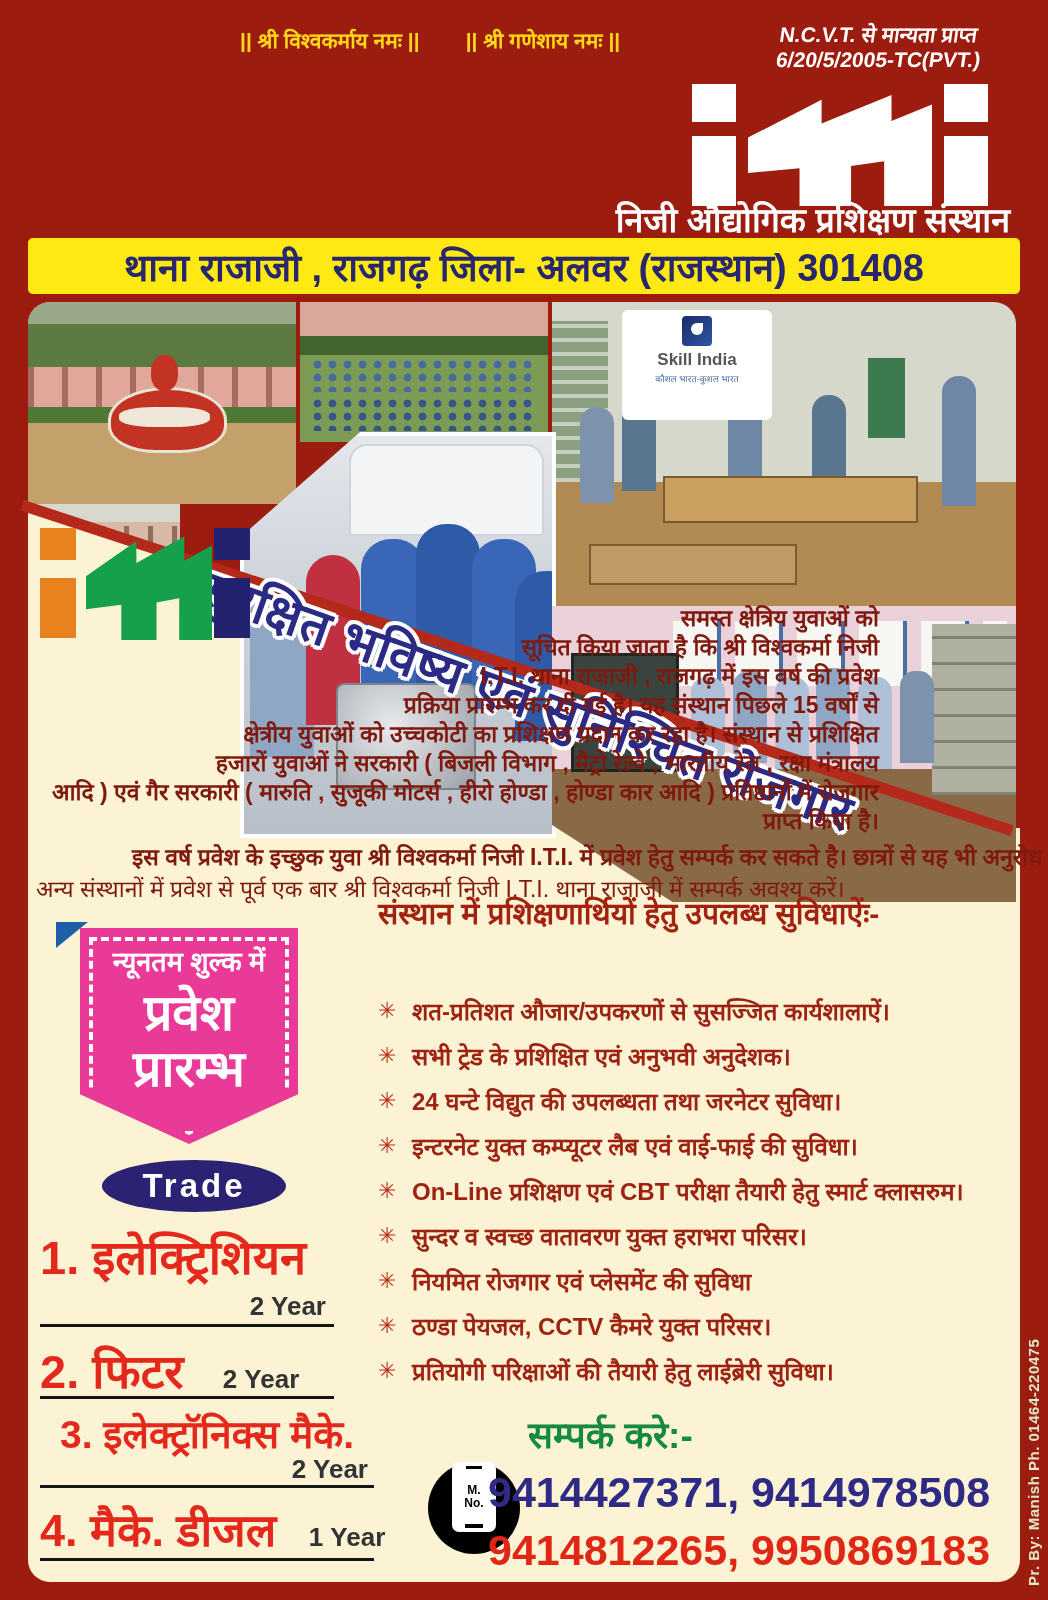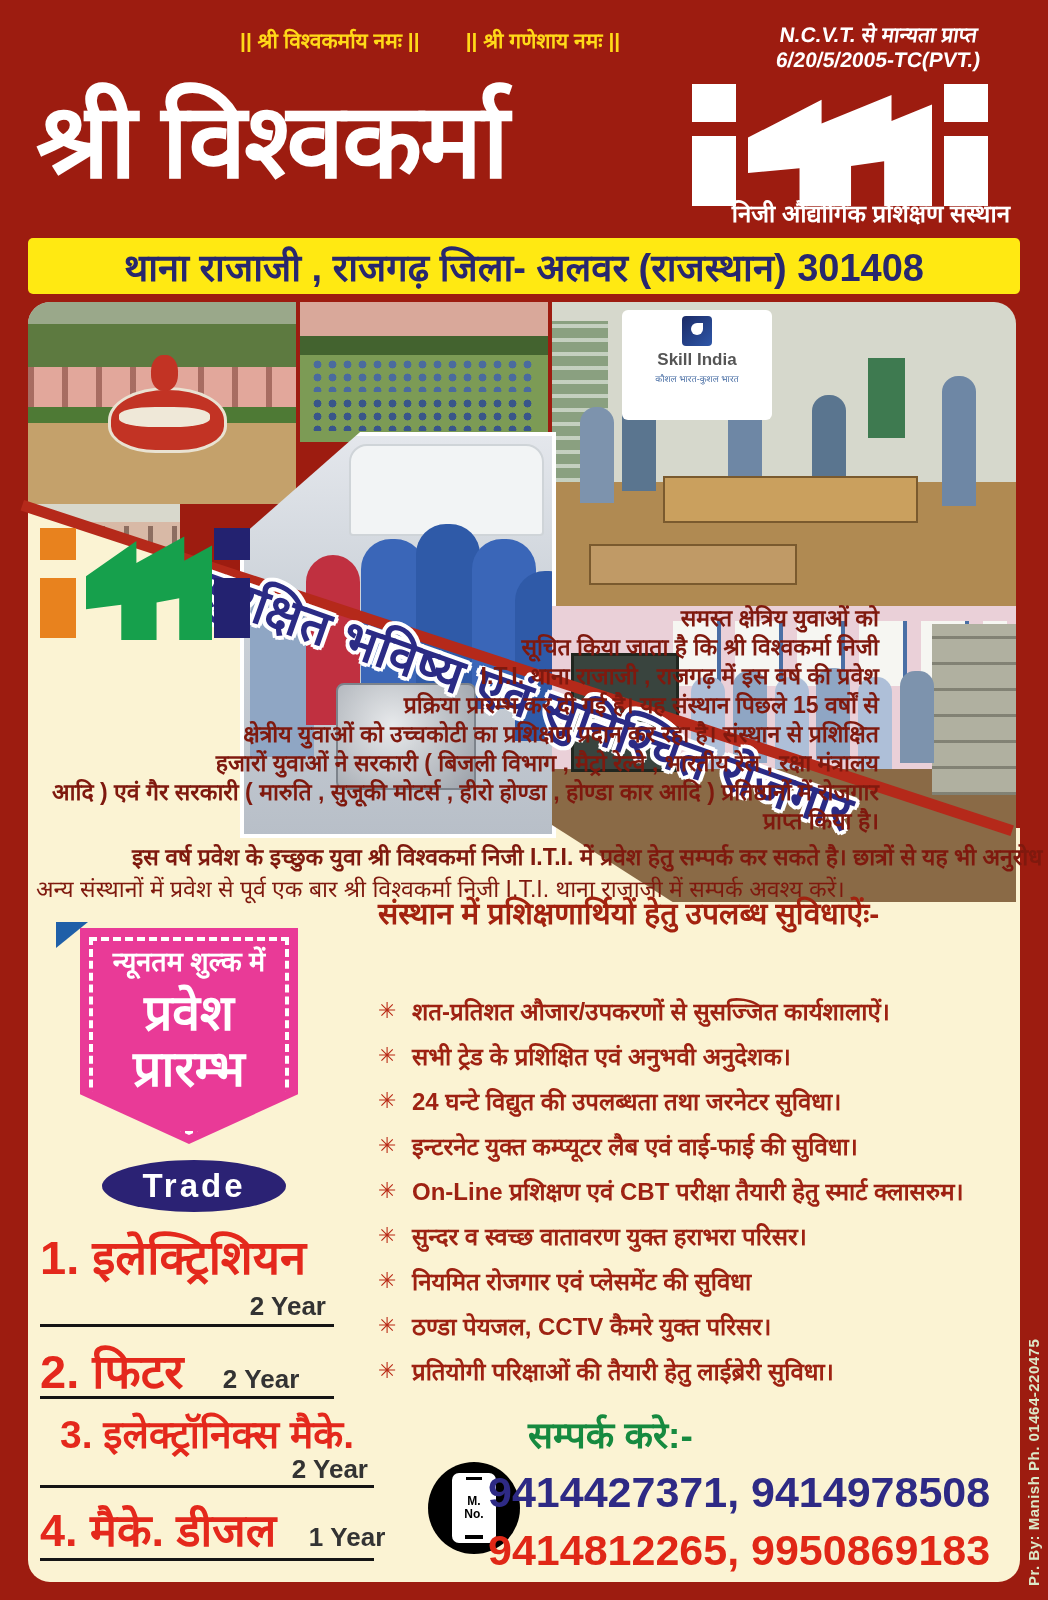"श्री विश्वकर्मा" div.abs { html: <div>श्री विश्वकर्मा</div> -> none }
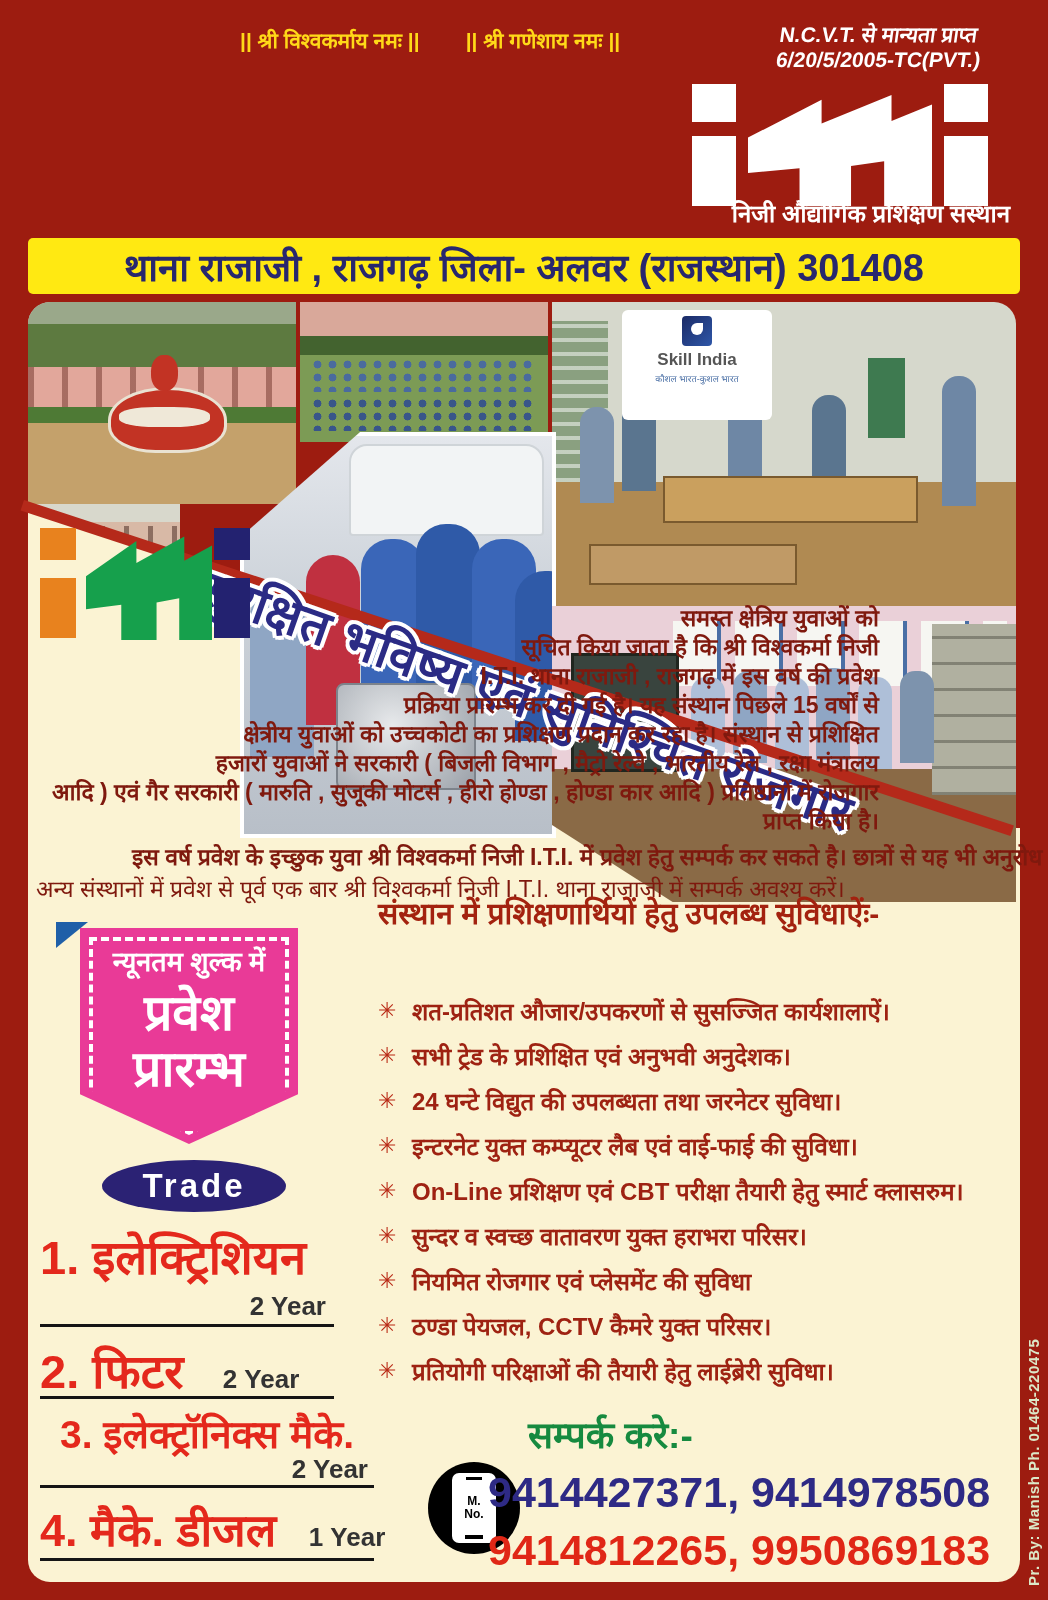"निजी औद्योगिक प्रशिक्षण संस्थान" .subtitle { font-size: 24px -> 34px }
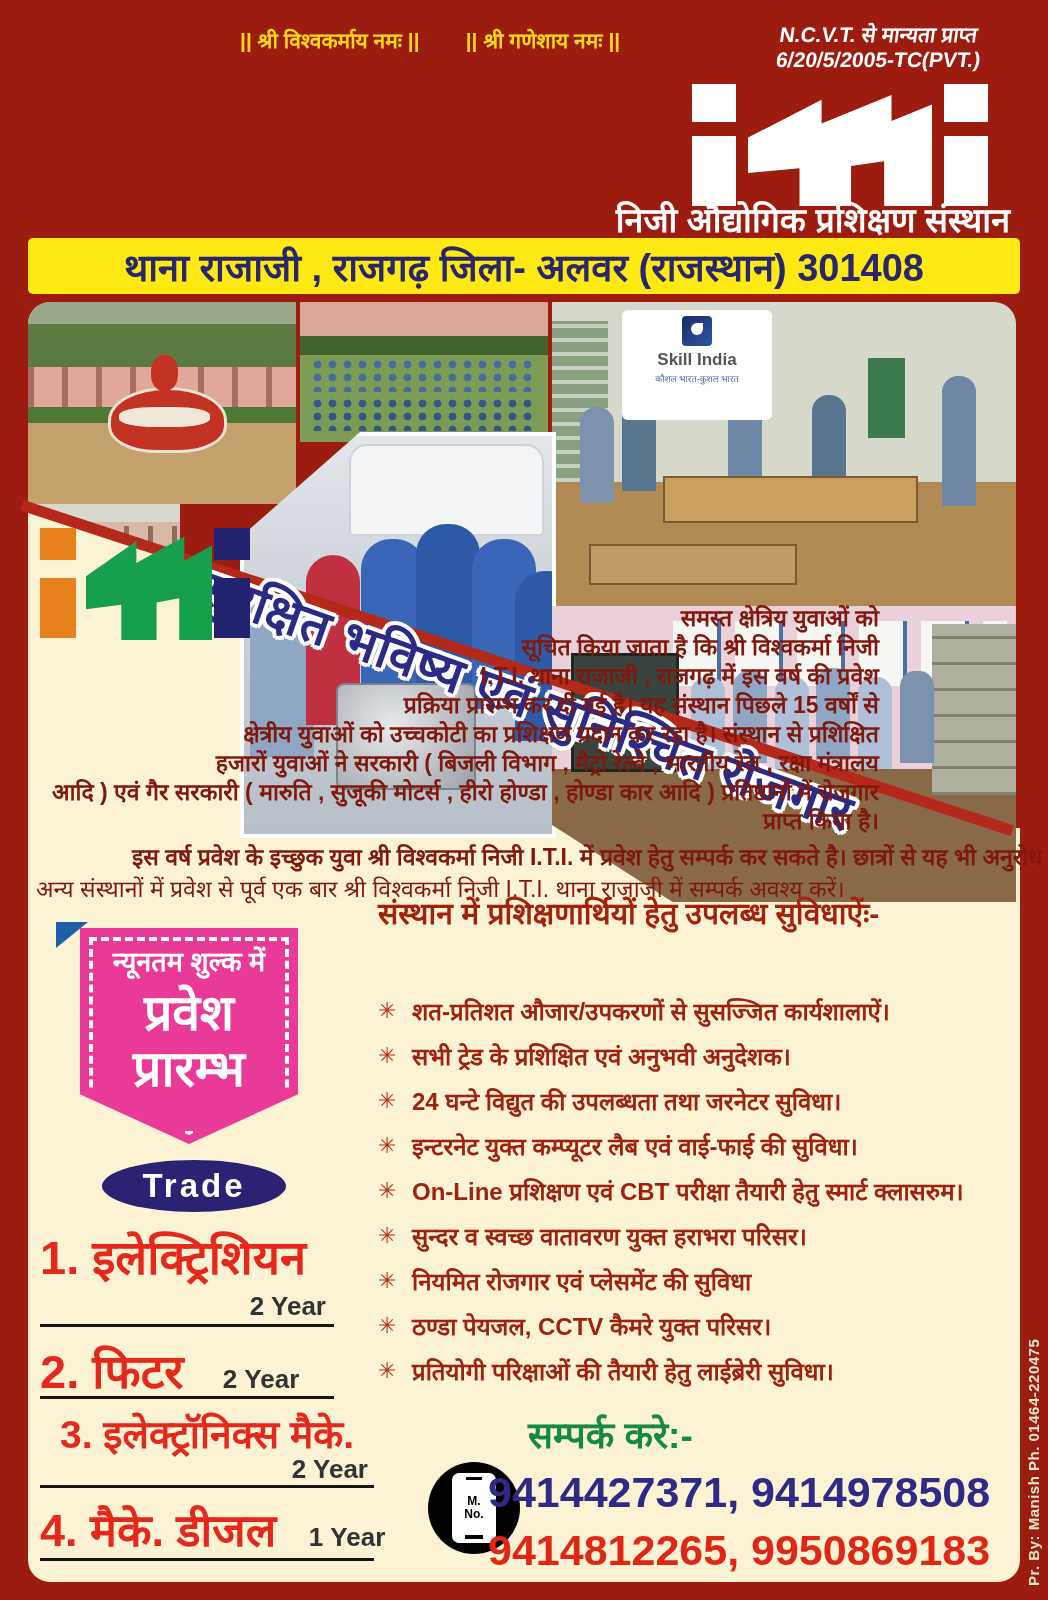"M. No." .phone-circle { align-items: center -> none }
